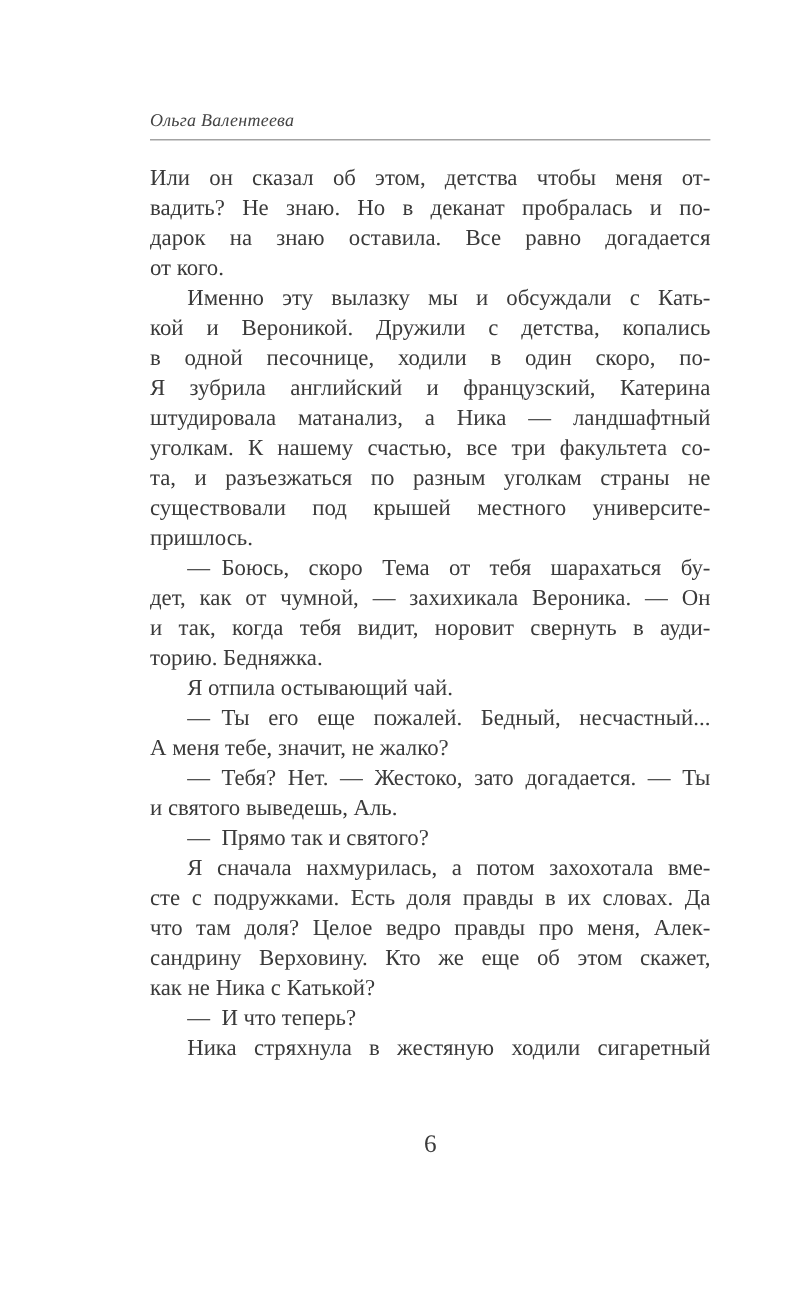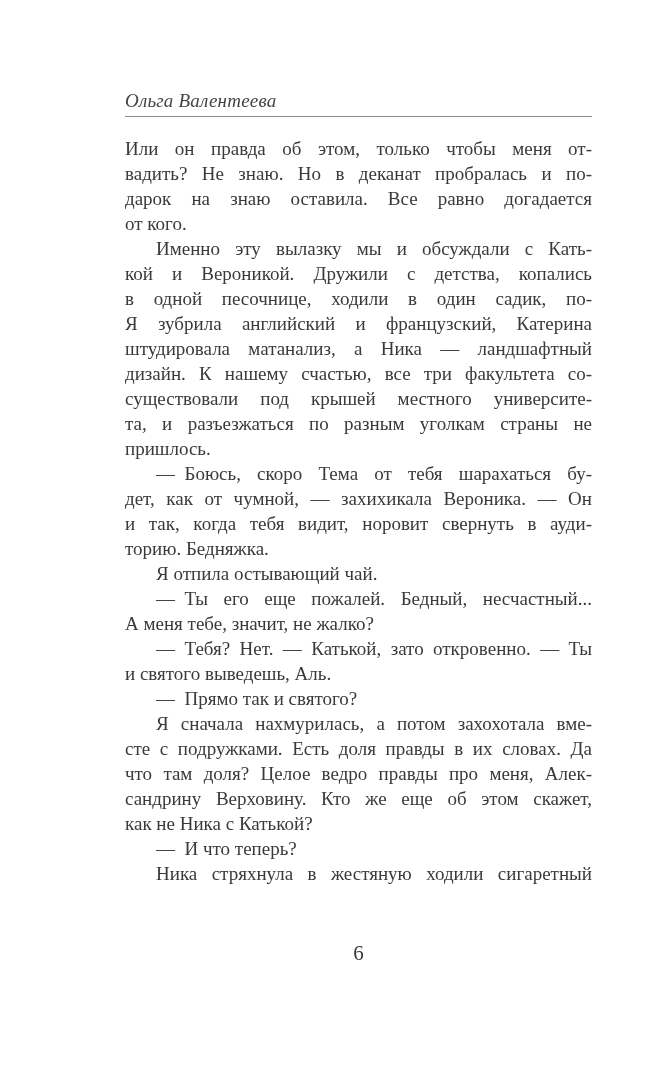"Ольга Валентеева" .running-header { font-size: 19px -> 15px }
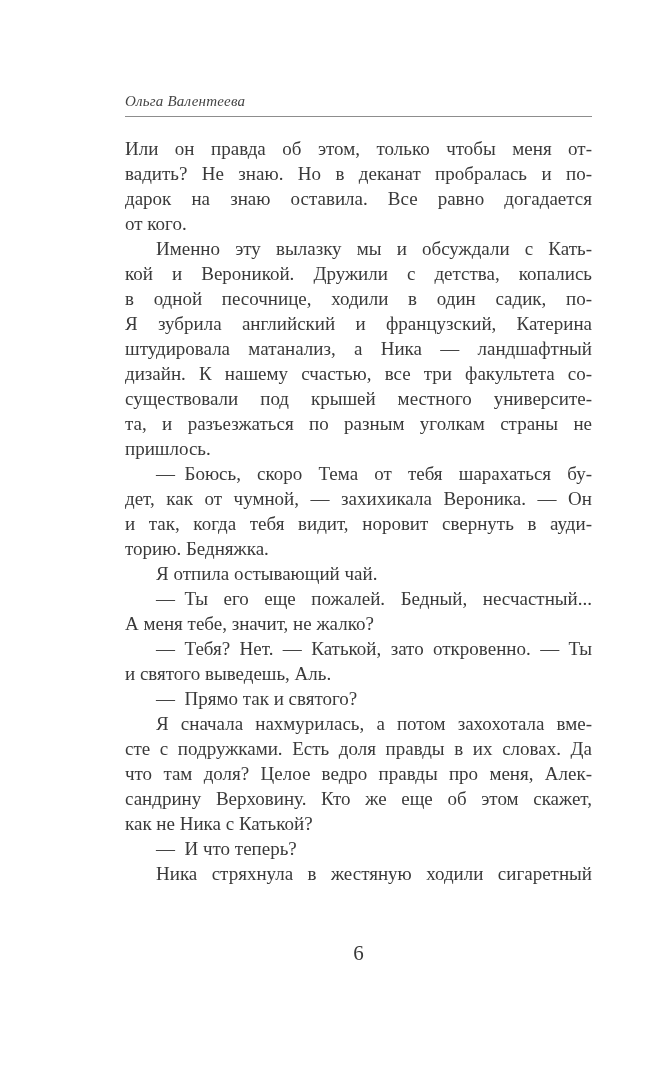"Или он правда об этом," div.line { text: правда об этом, только -> сказал об этом, детства }
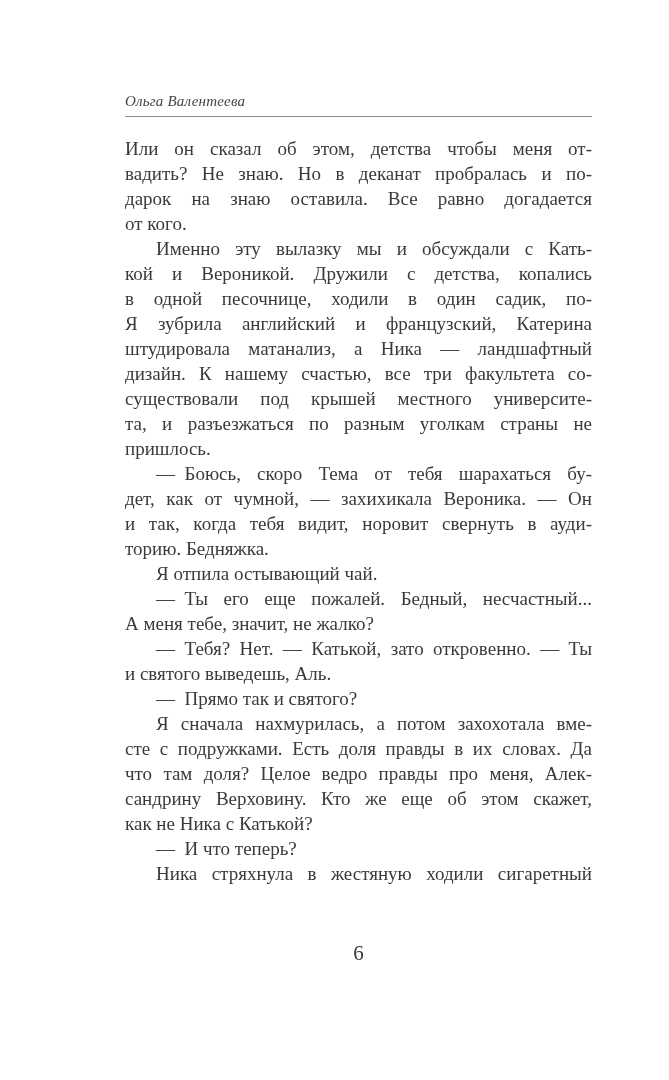"в одной песочнице, ходили в" div.line { text: садик -> скоро }
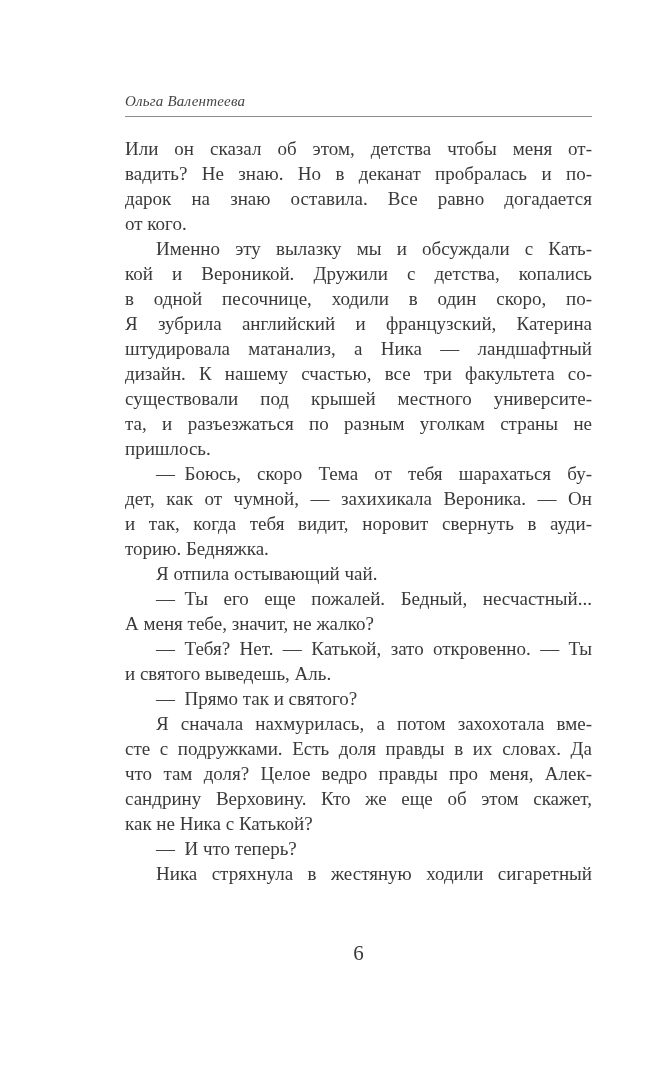"дизайн. К нашему счастью, все" div.line { text: дизайн -> уголкам }
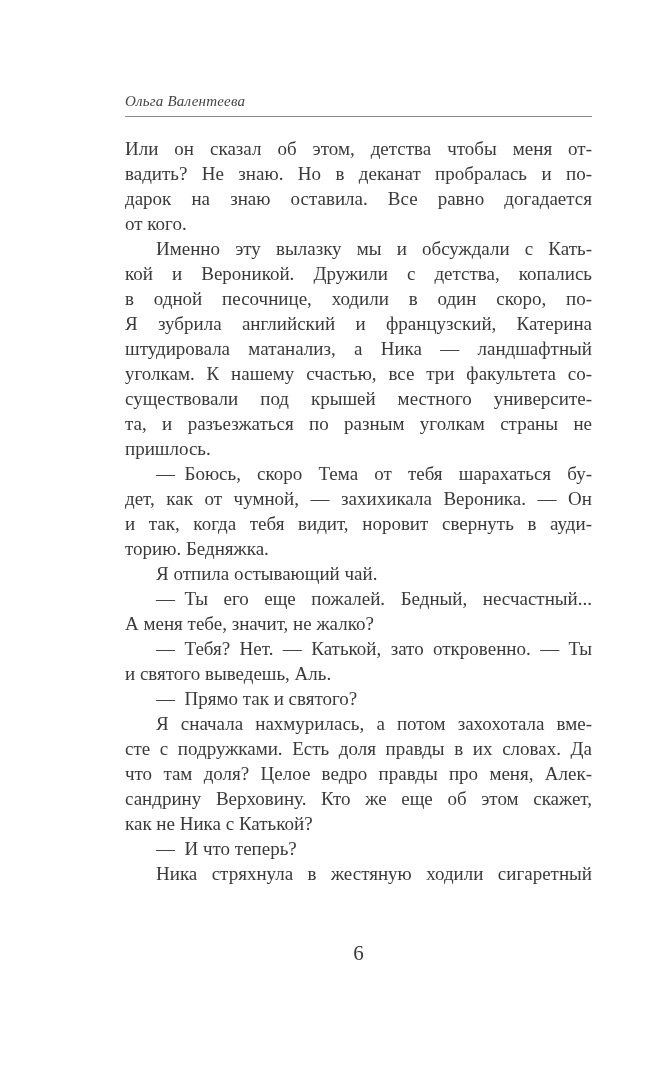"существовали под крышей местного" div.line { order: before "та, и разъезжаться по разным" -> after "та, и разъезжаться по разным" }
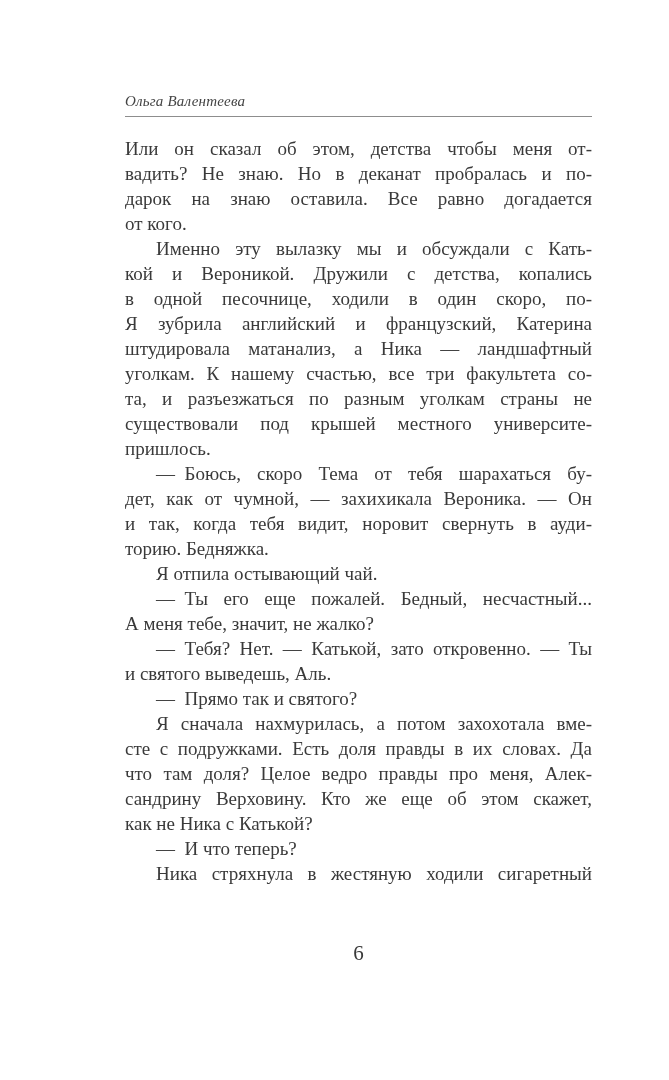"— Тебя? Нет. — Катькой," div.line { text: Катькой, зато откровенно -> Жестоко, зато догадается }
